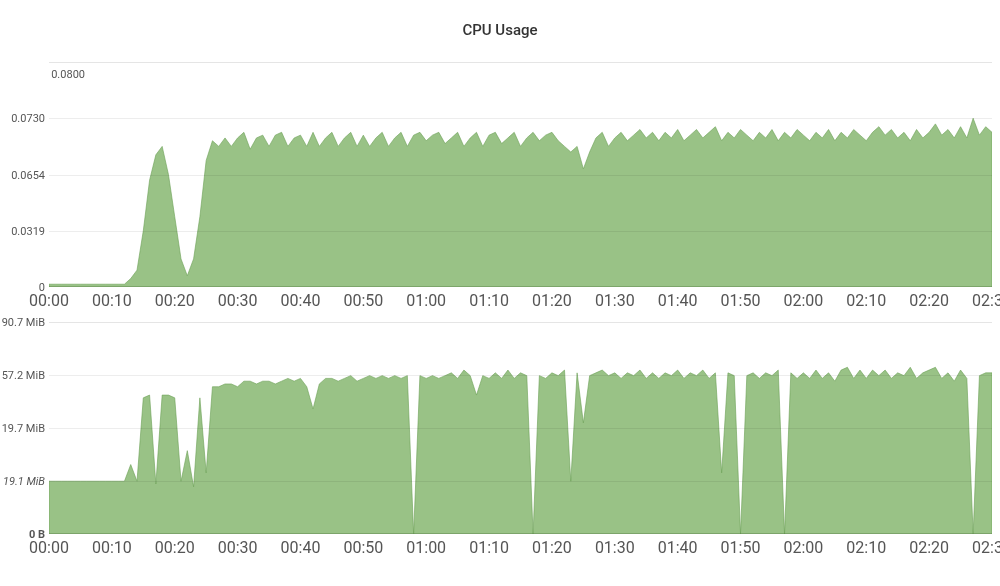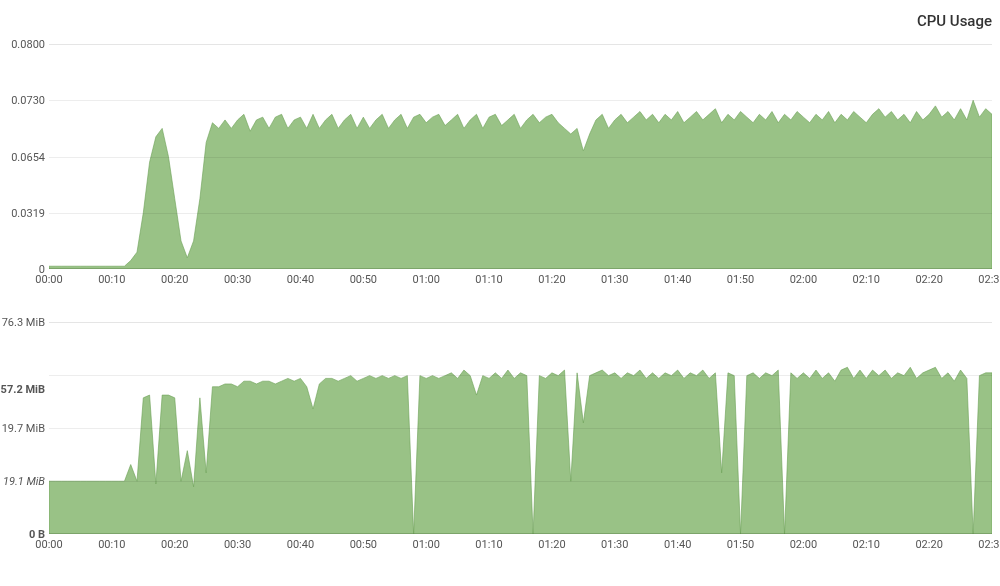"CPU Usage" .panel-title { justify-content: flex-end -> center; margin: 8px -> 17px }
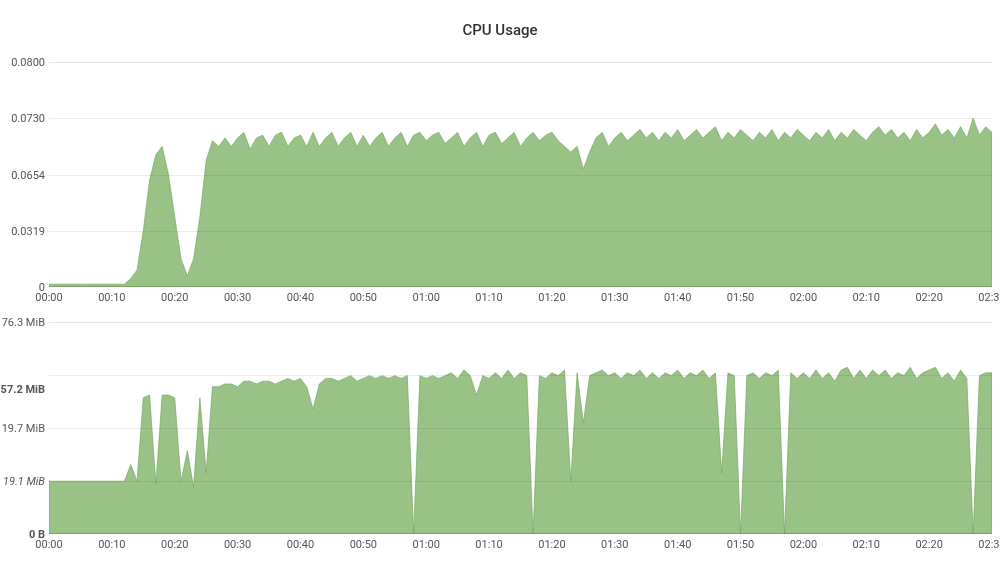"0.0800" div.y-label { padding-left: none -> 40px; top: 0px -> 12px }
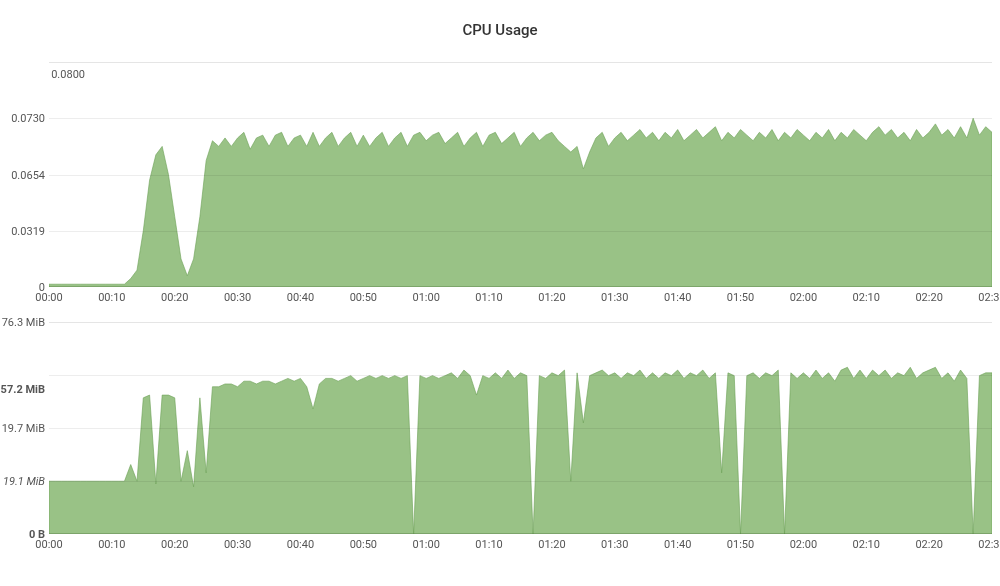"00:00" .x-label { font-size: 11px -> 16px }
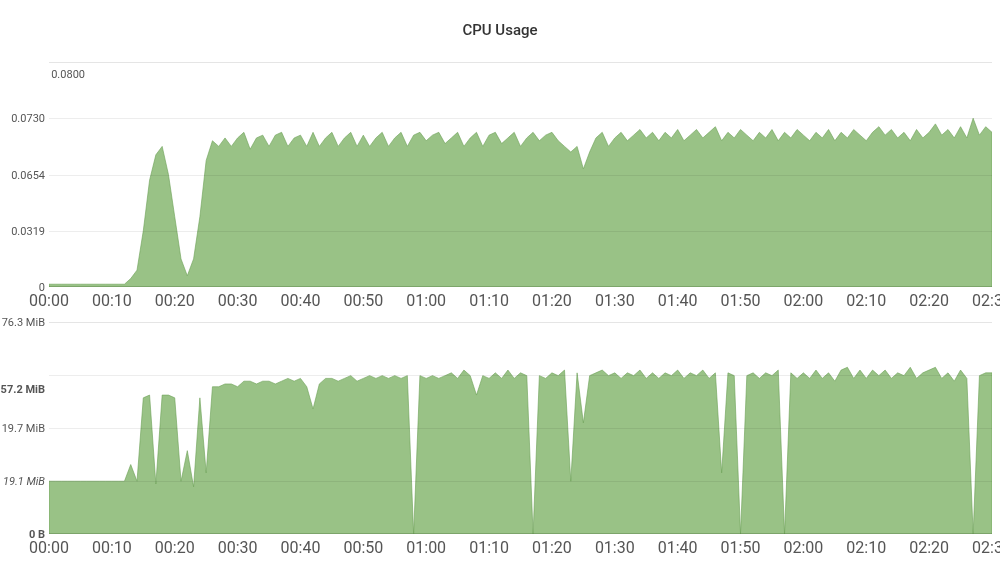"76.3 MiB" div.y-label { text: 76.3 -> 90.7 }
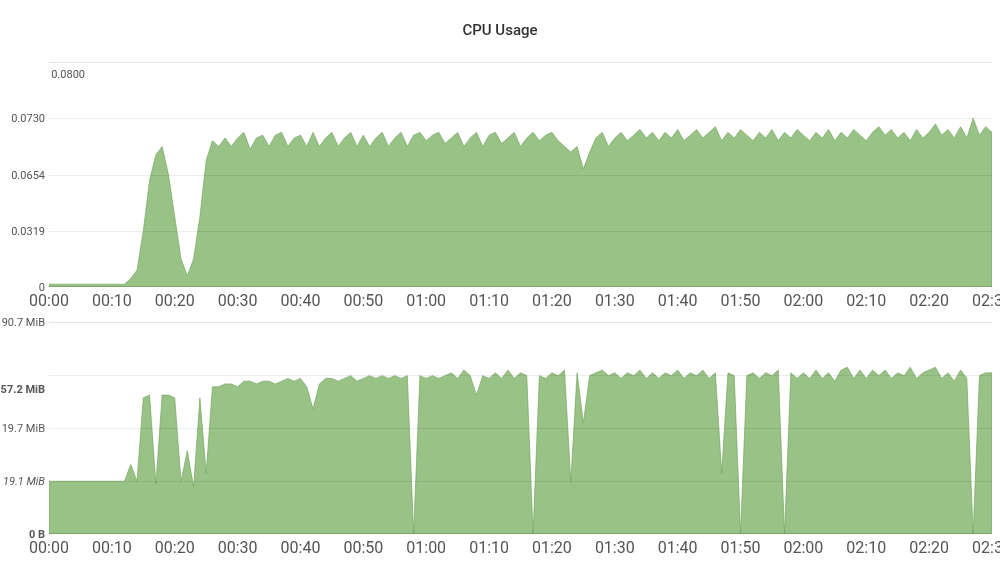"57.2 MiB" div.y-label { font-weight: bold -> none; top: 67px -> 53px }
